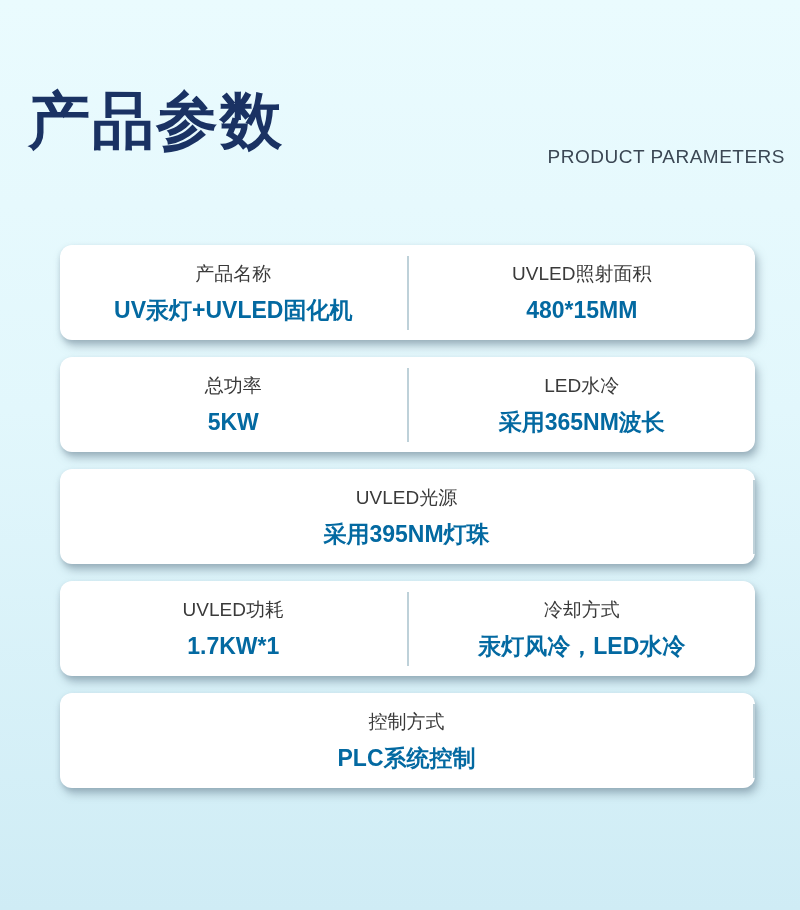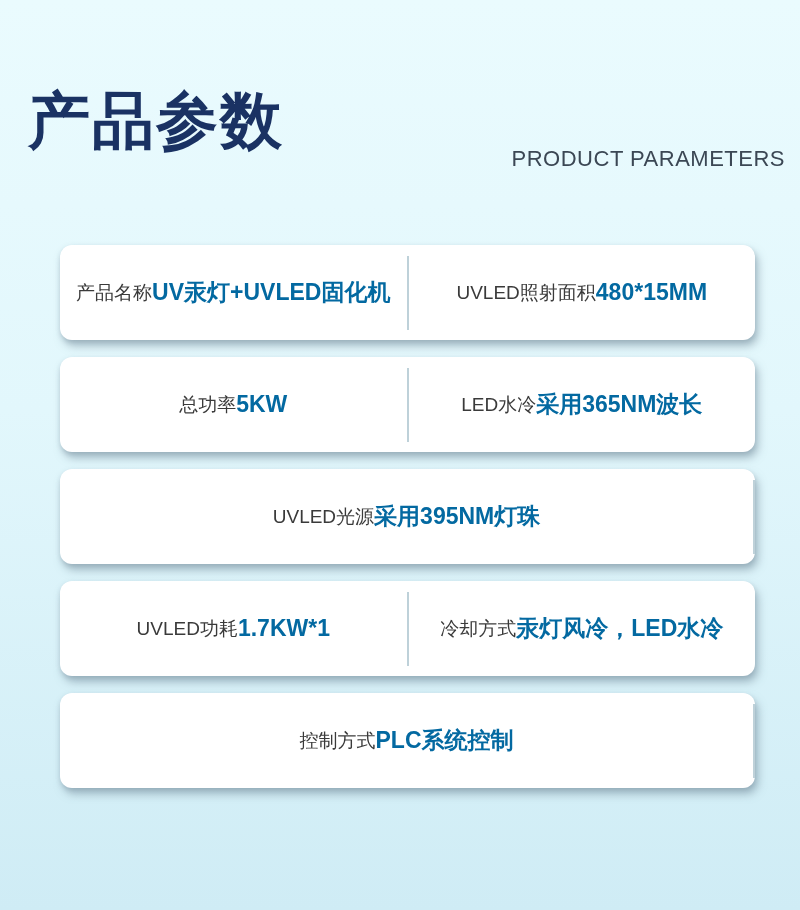"PRODUCT PARAMETERS" .page-subtitle { font-size: 22px -> 19px }
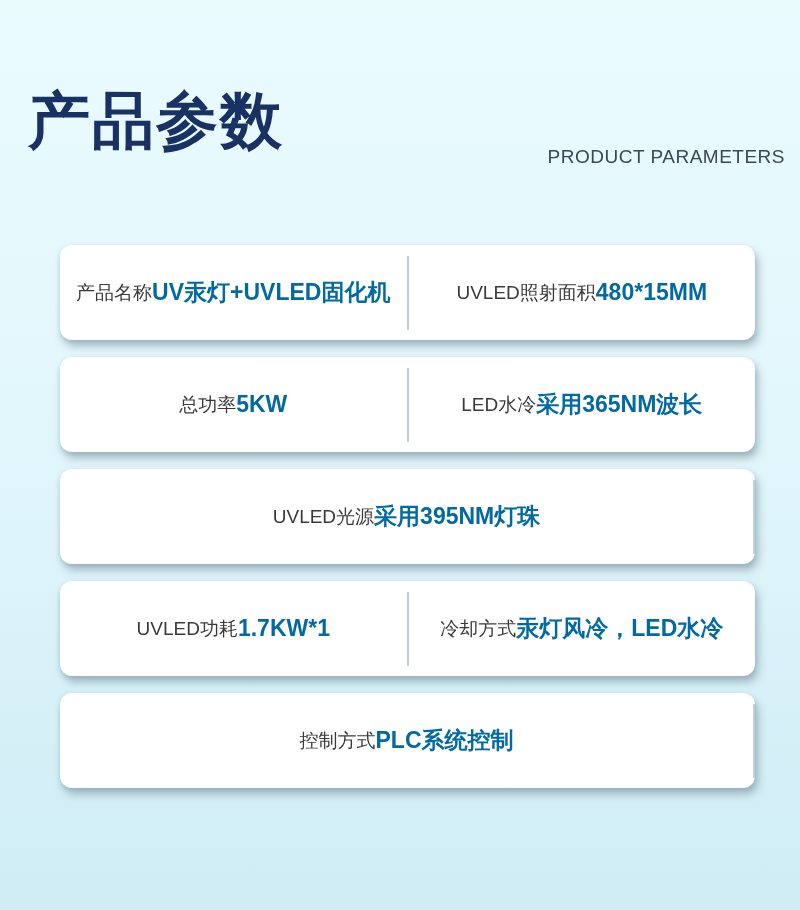"产品名称" .spec-cell { flex-direction: row -> column }
